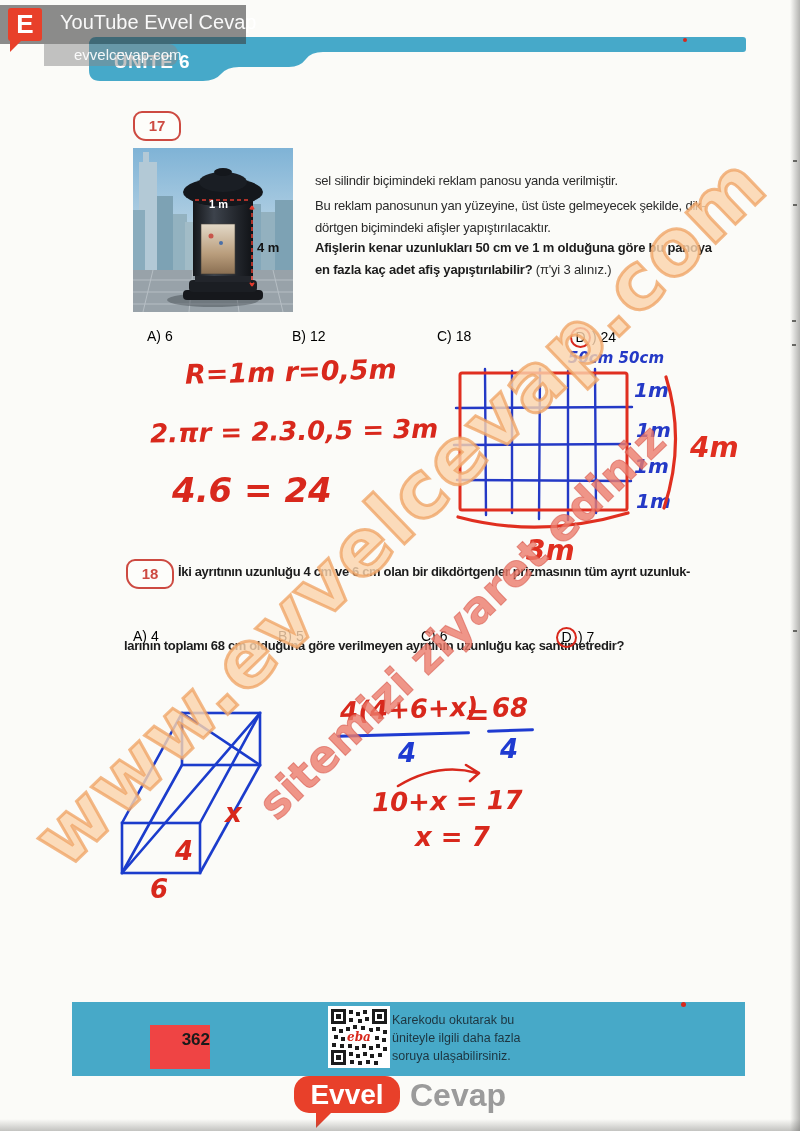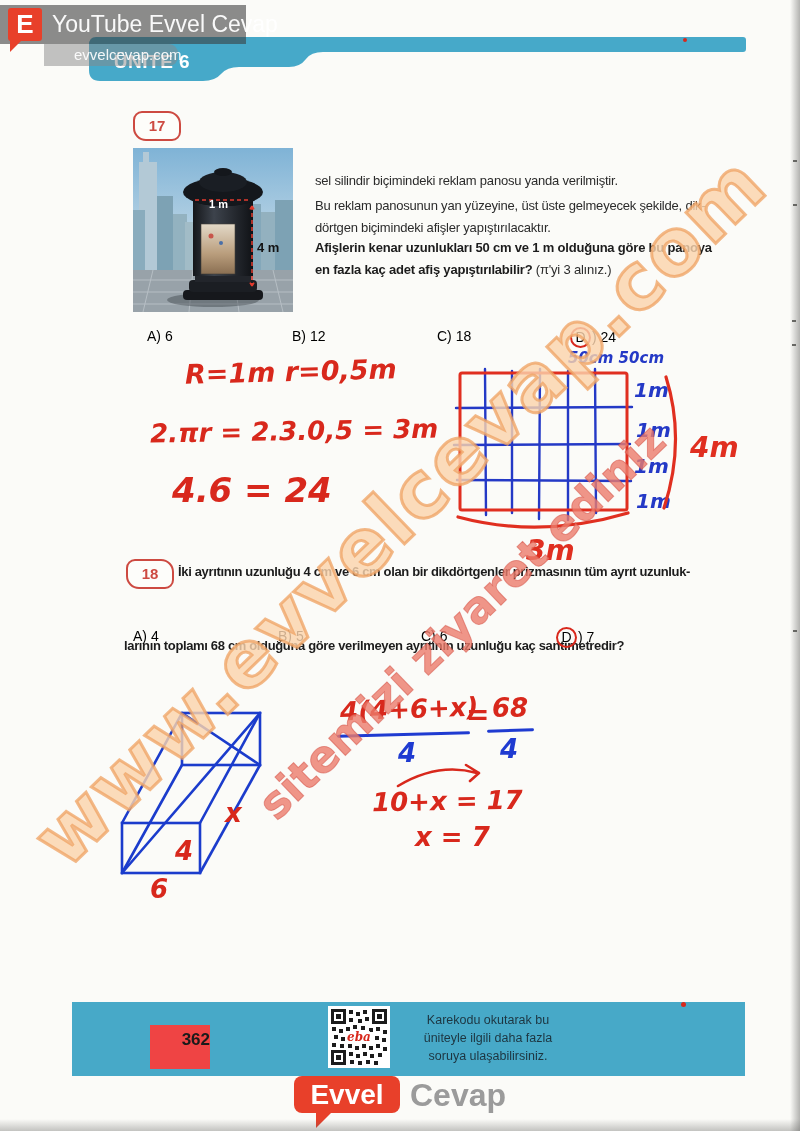"YouTube Evvel Cevap" .yt-title { font-size: 23px -> 20px; left: 52px -> 60px }
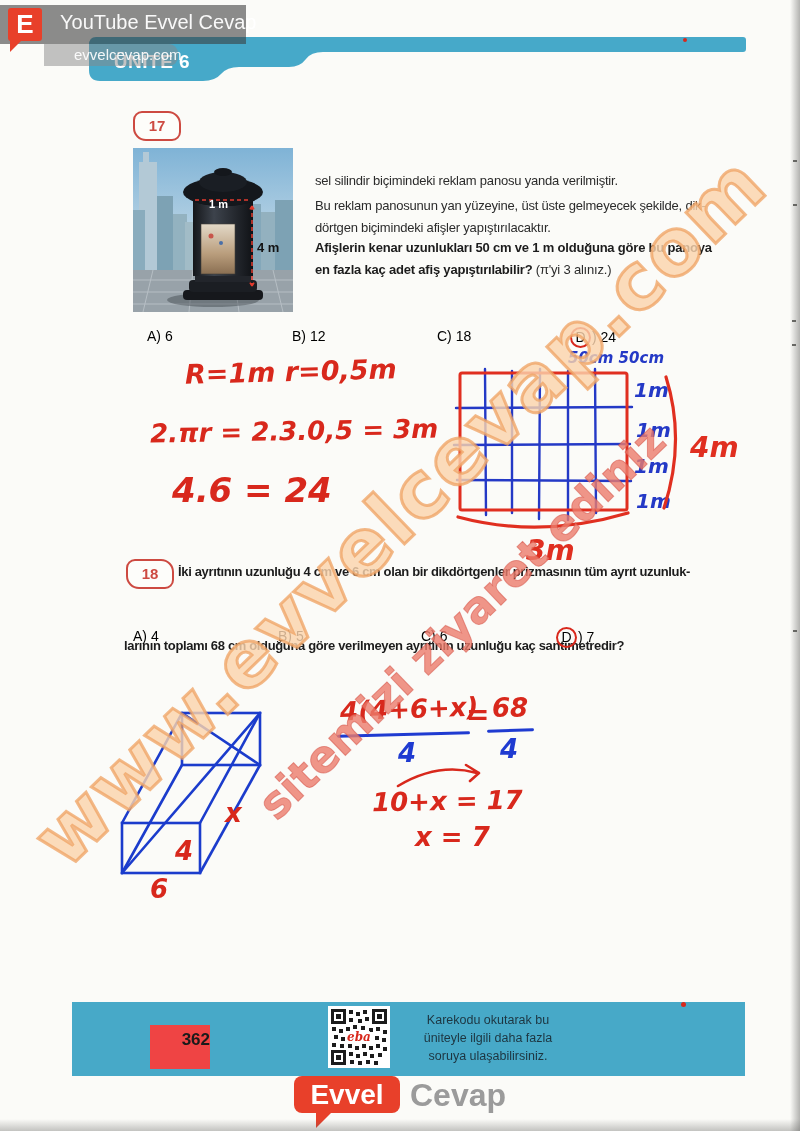"Karekodu okutarak bu" .qr-caption { left: 408px -> 392px; text-align: center -> none }
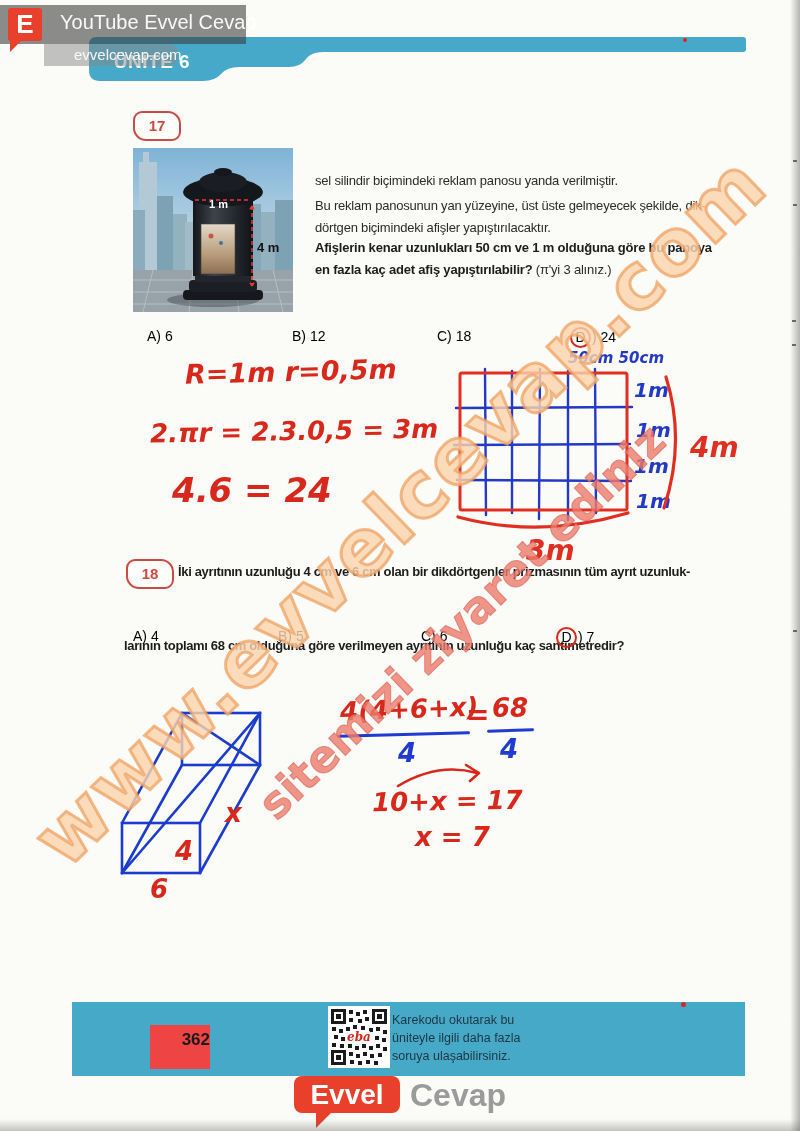"Evvel" .logo-box { border-radius: 8px -> 15px }
